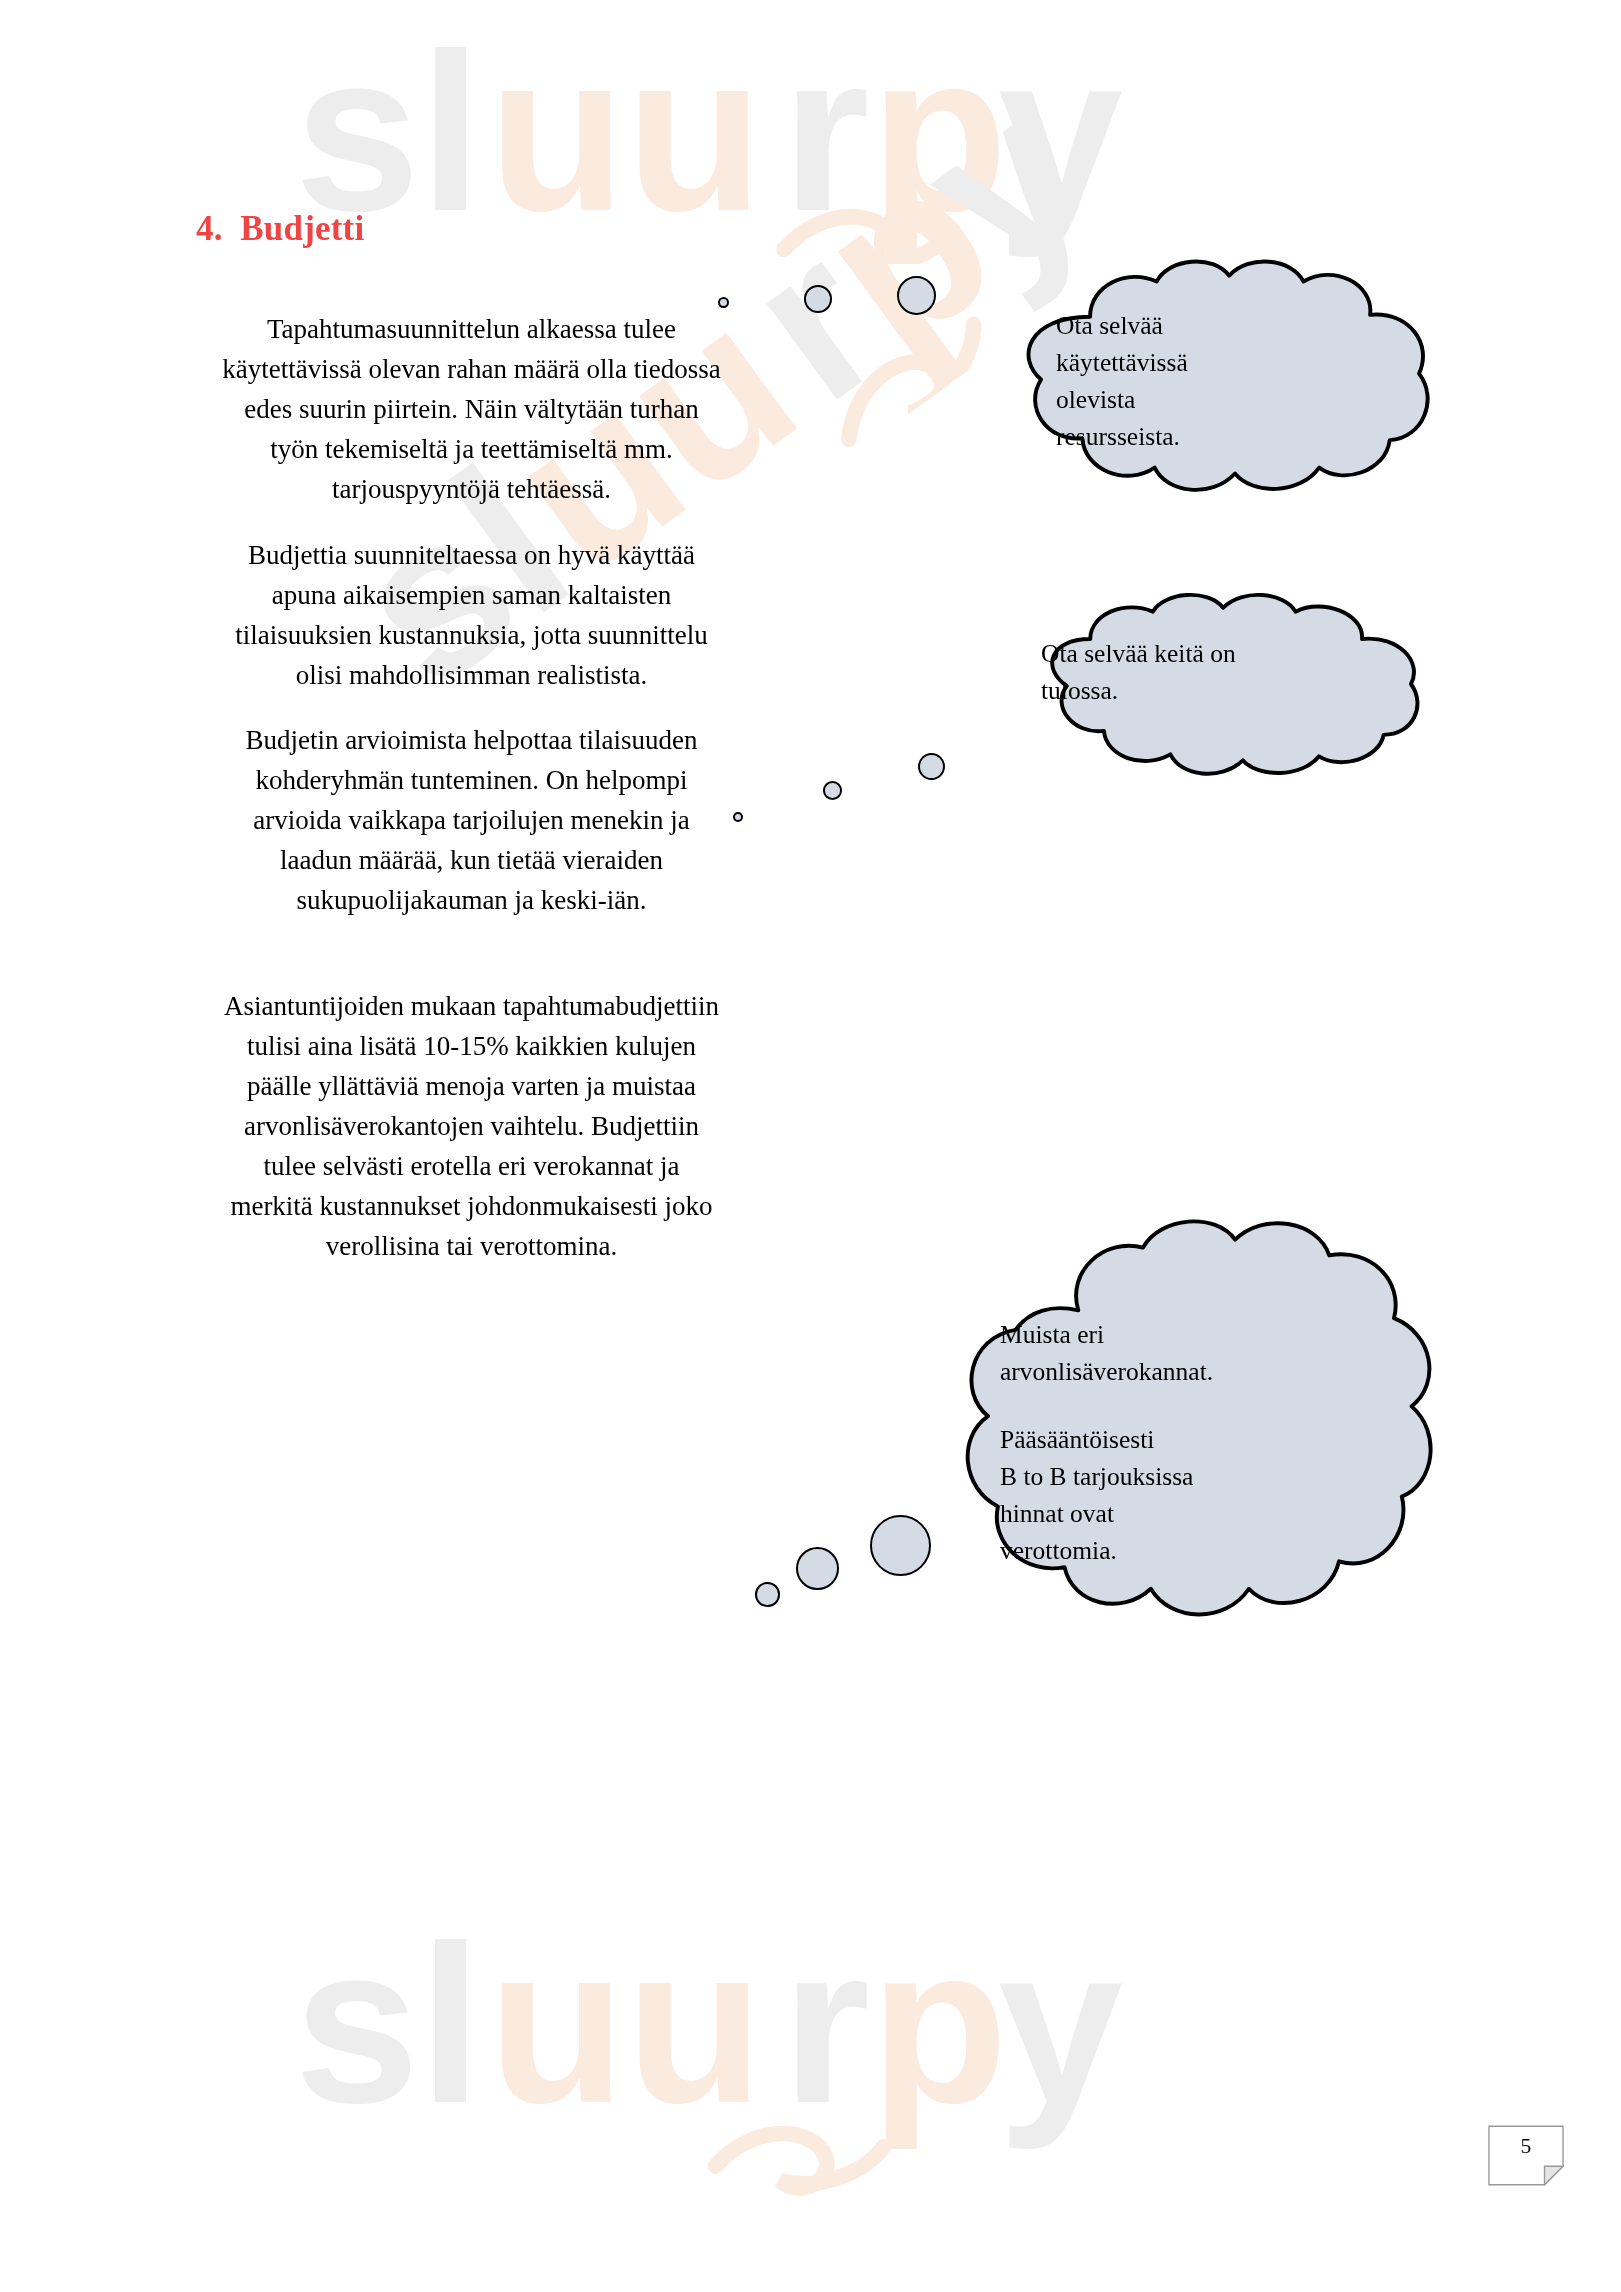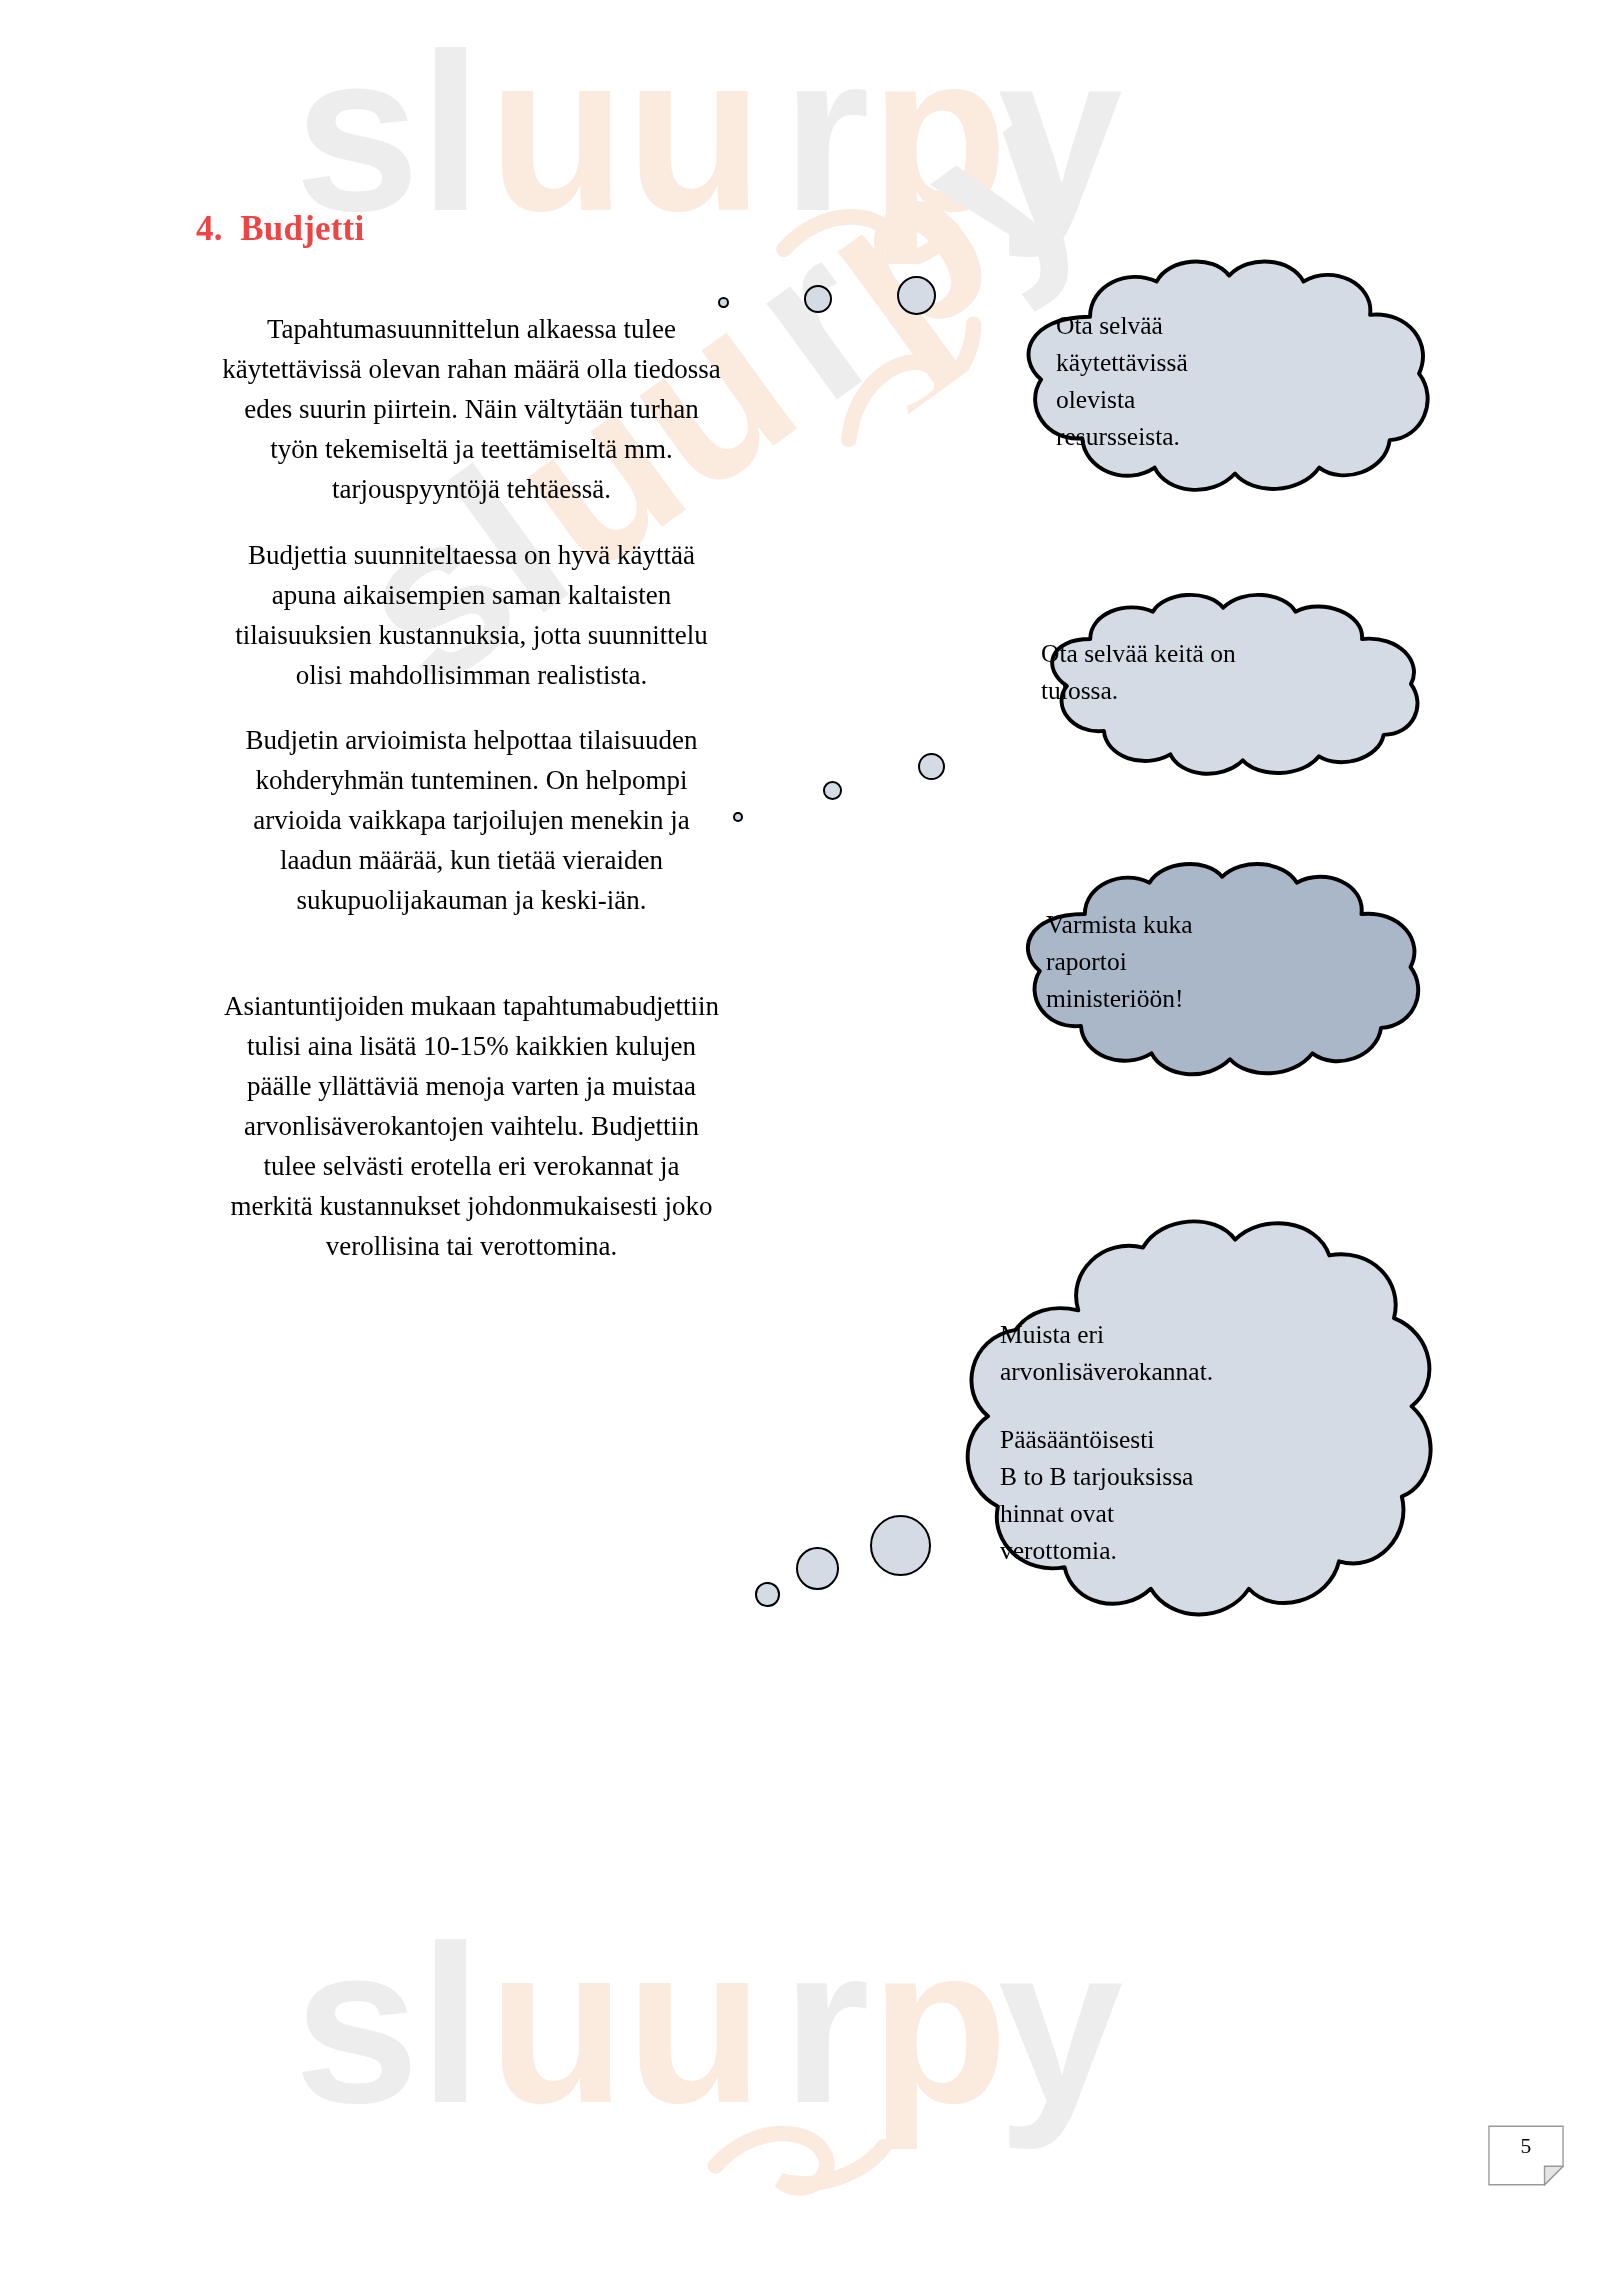"Varmista kuka" div.cloud-group { html: <div> <svg> <path></path> </svg> <div>Varmista kuka raportoi ministeriöön!</div> </div> -> none }
